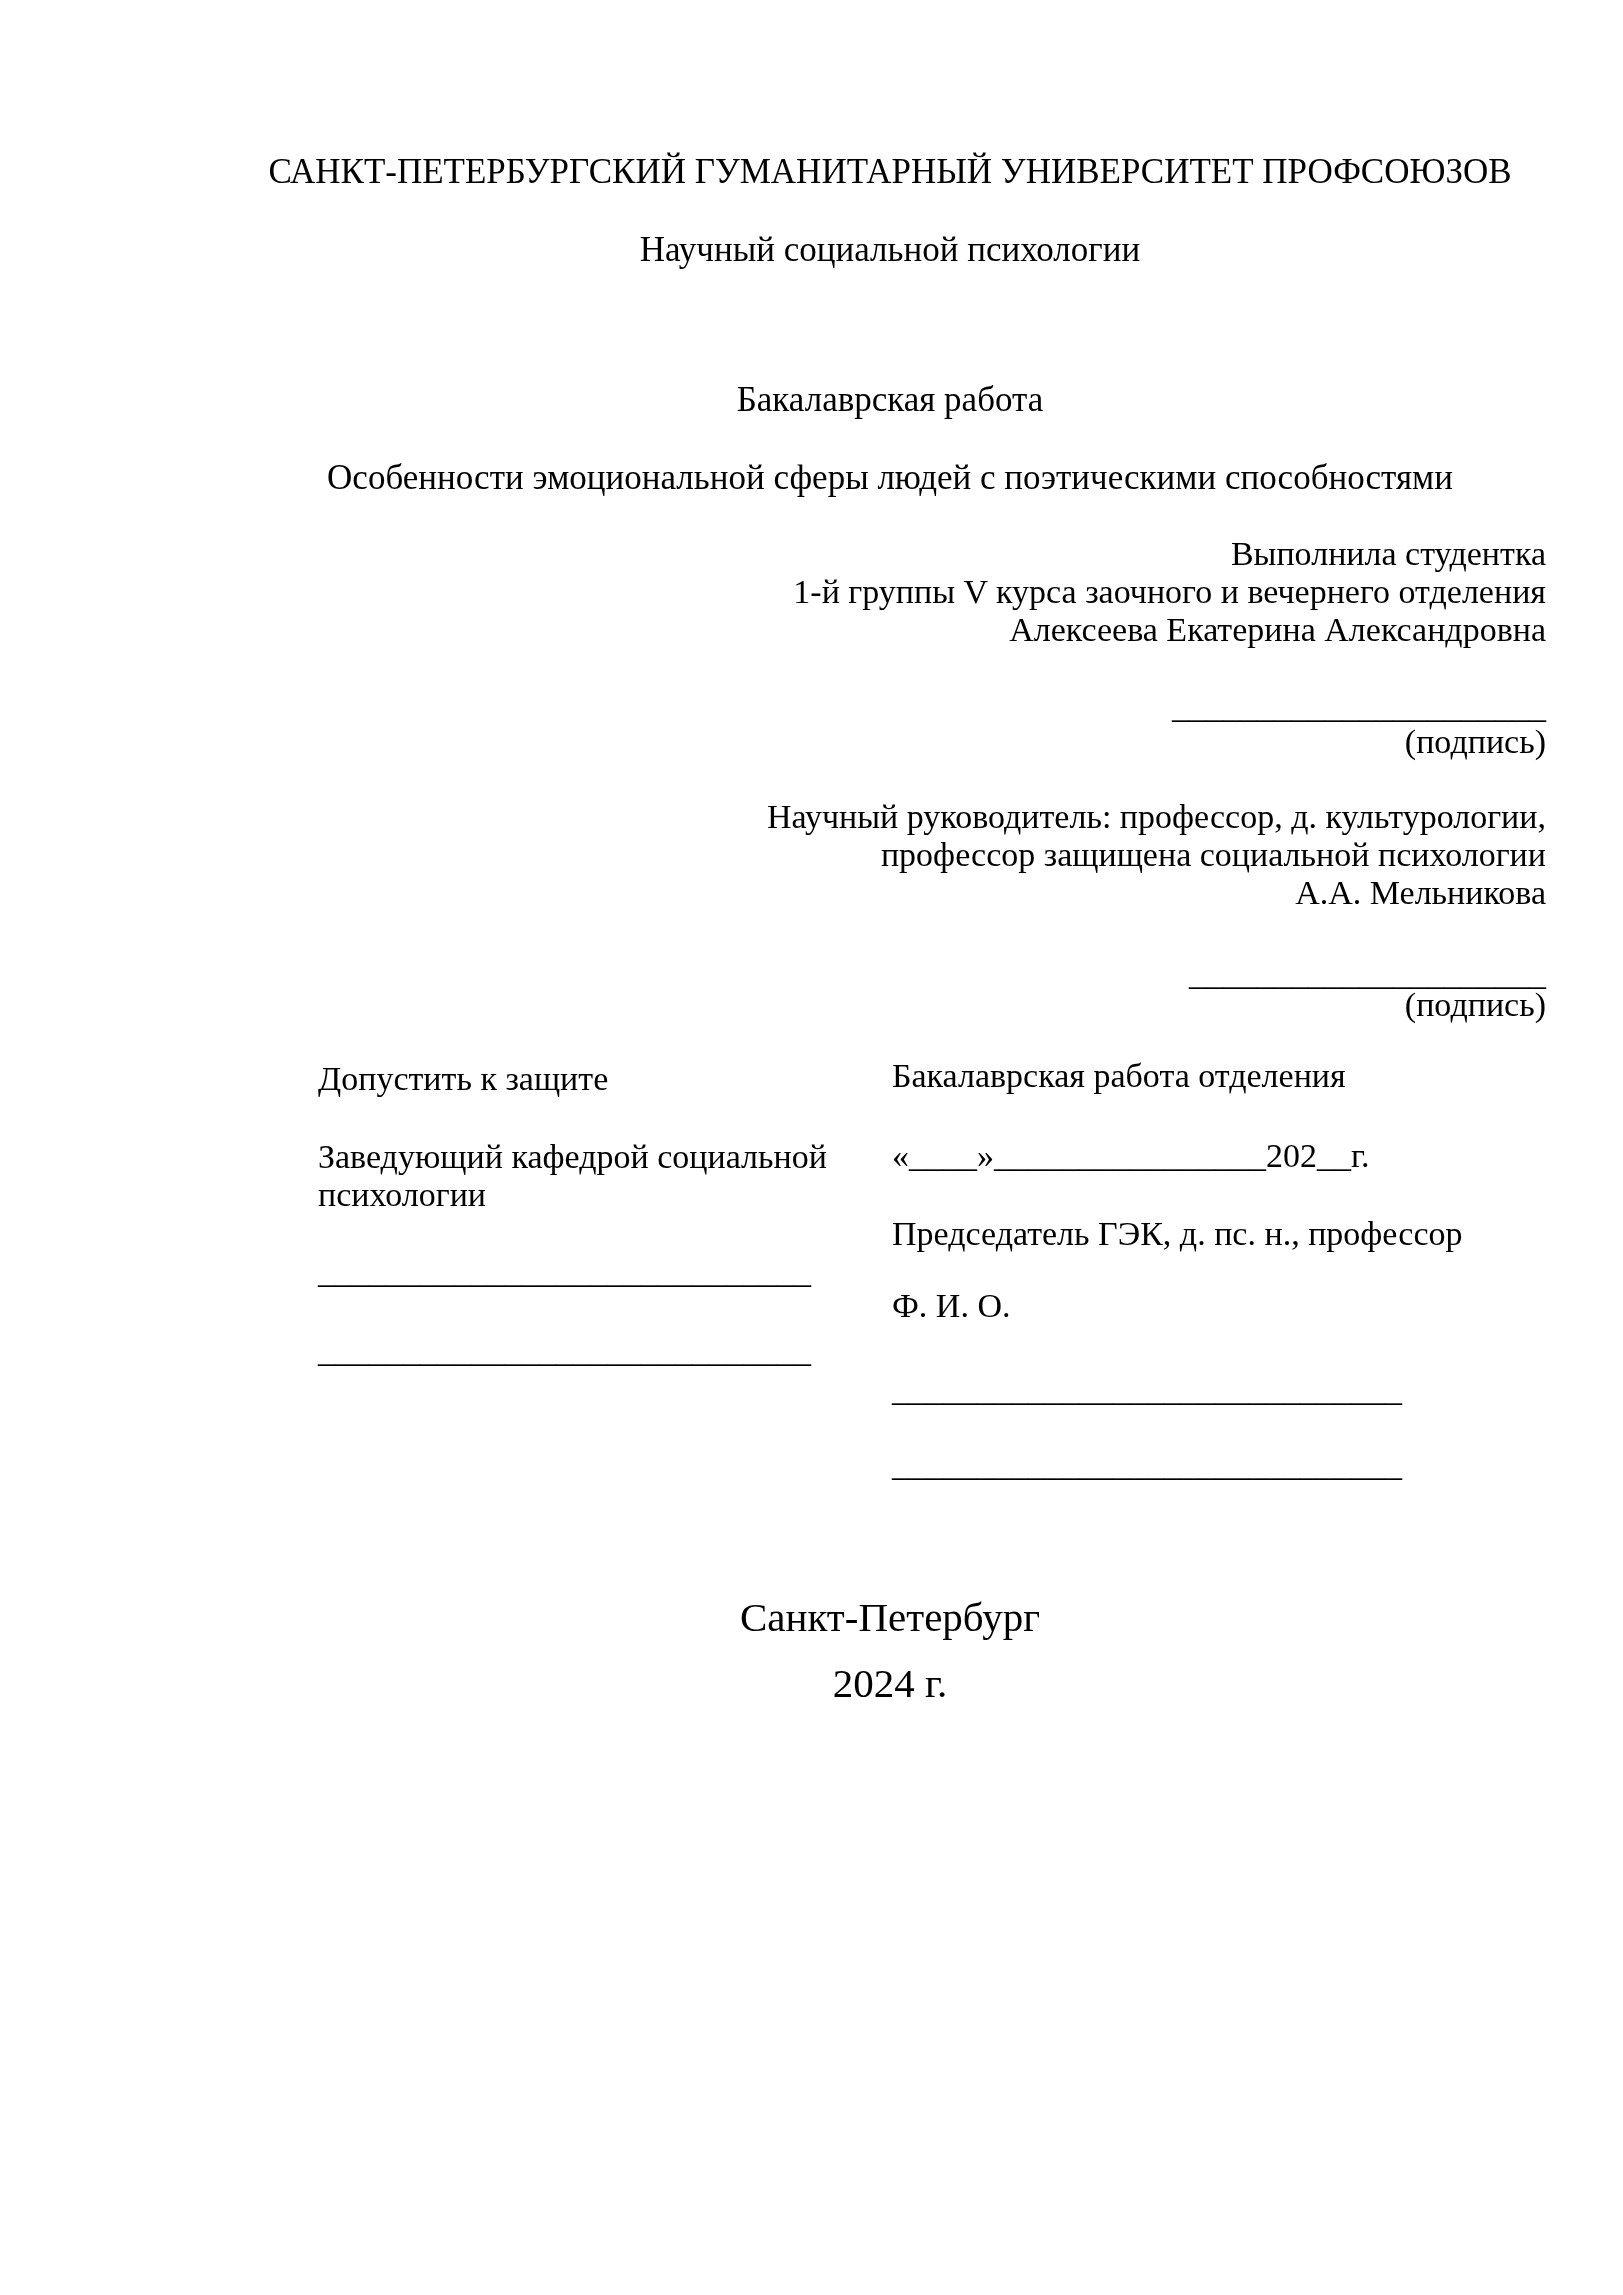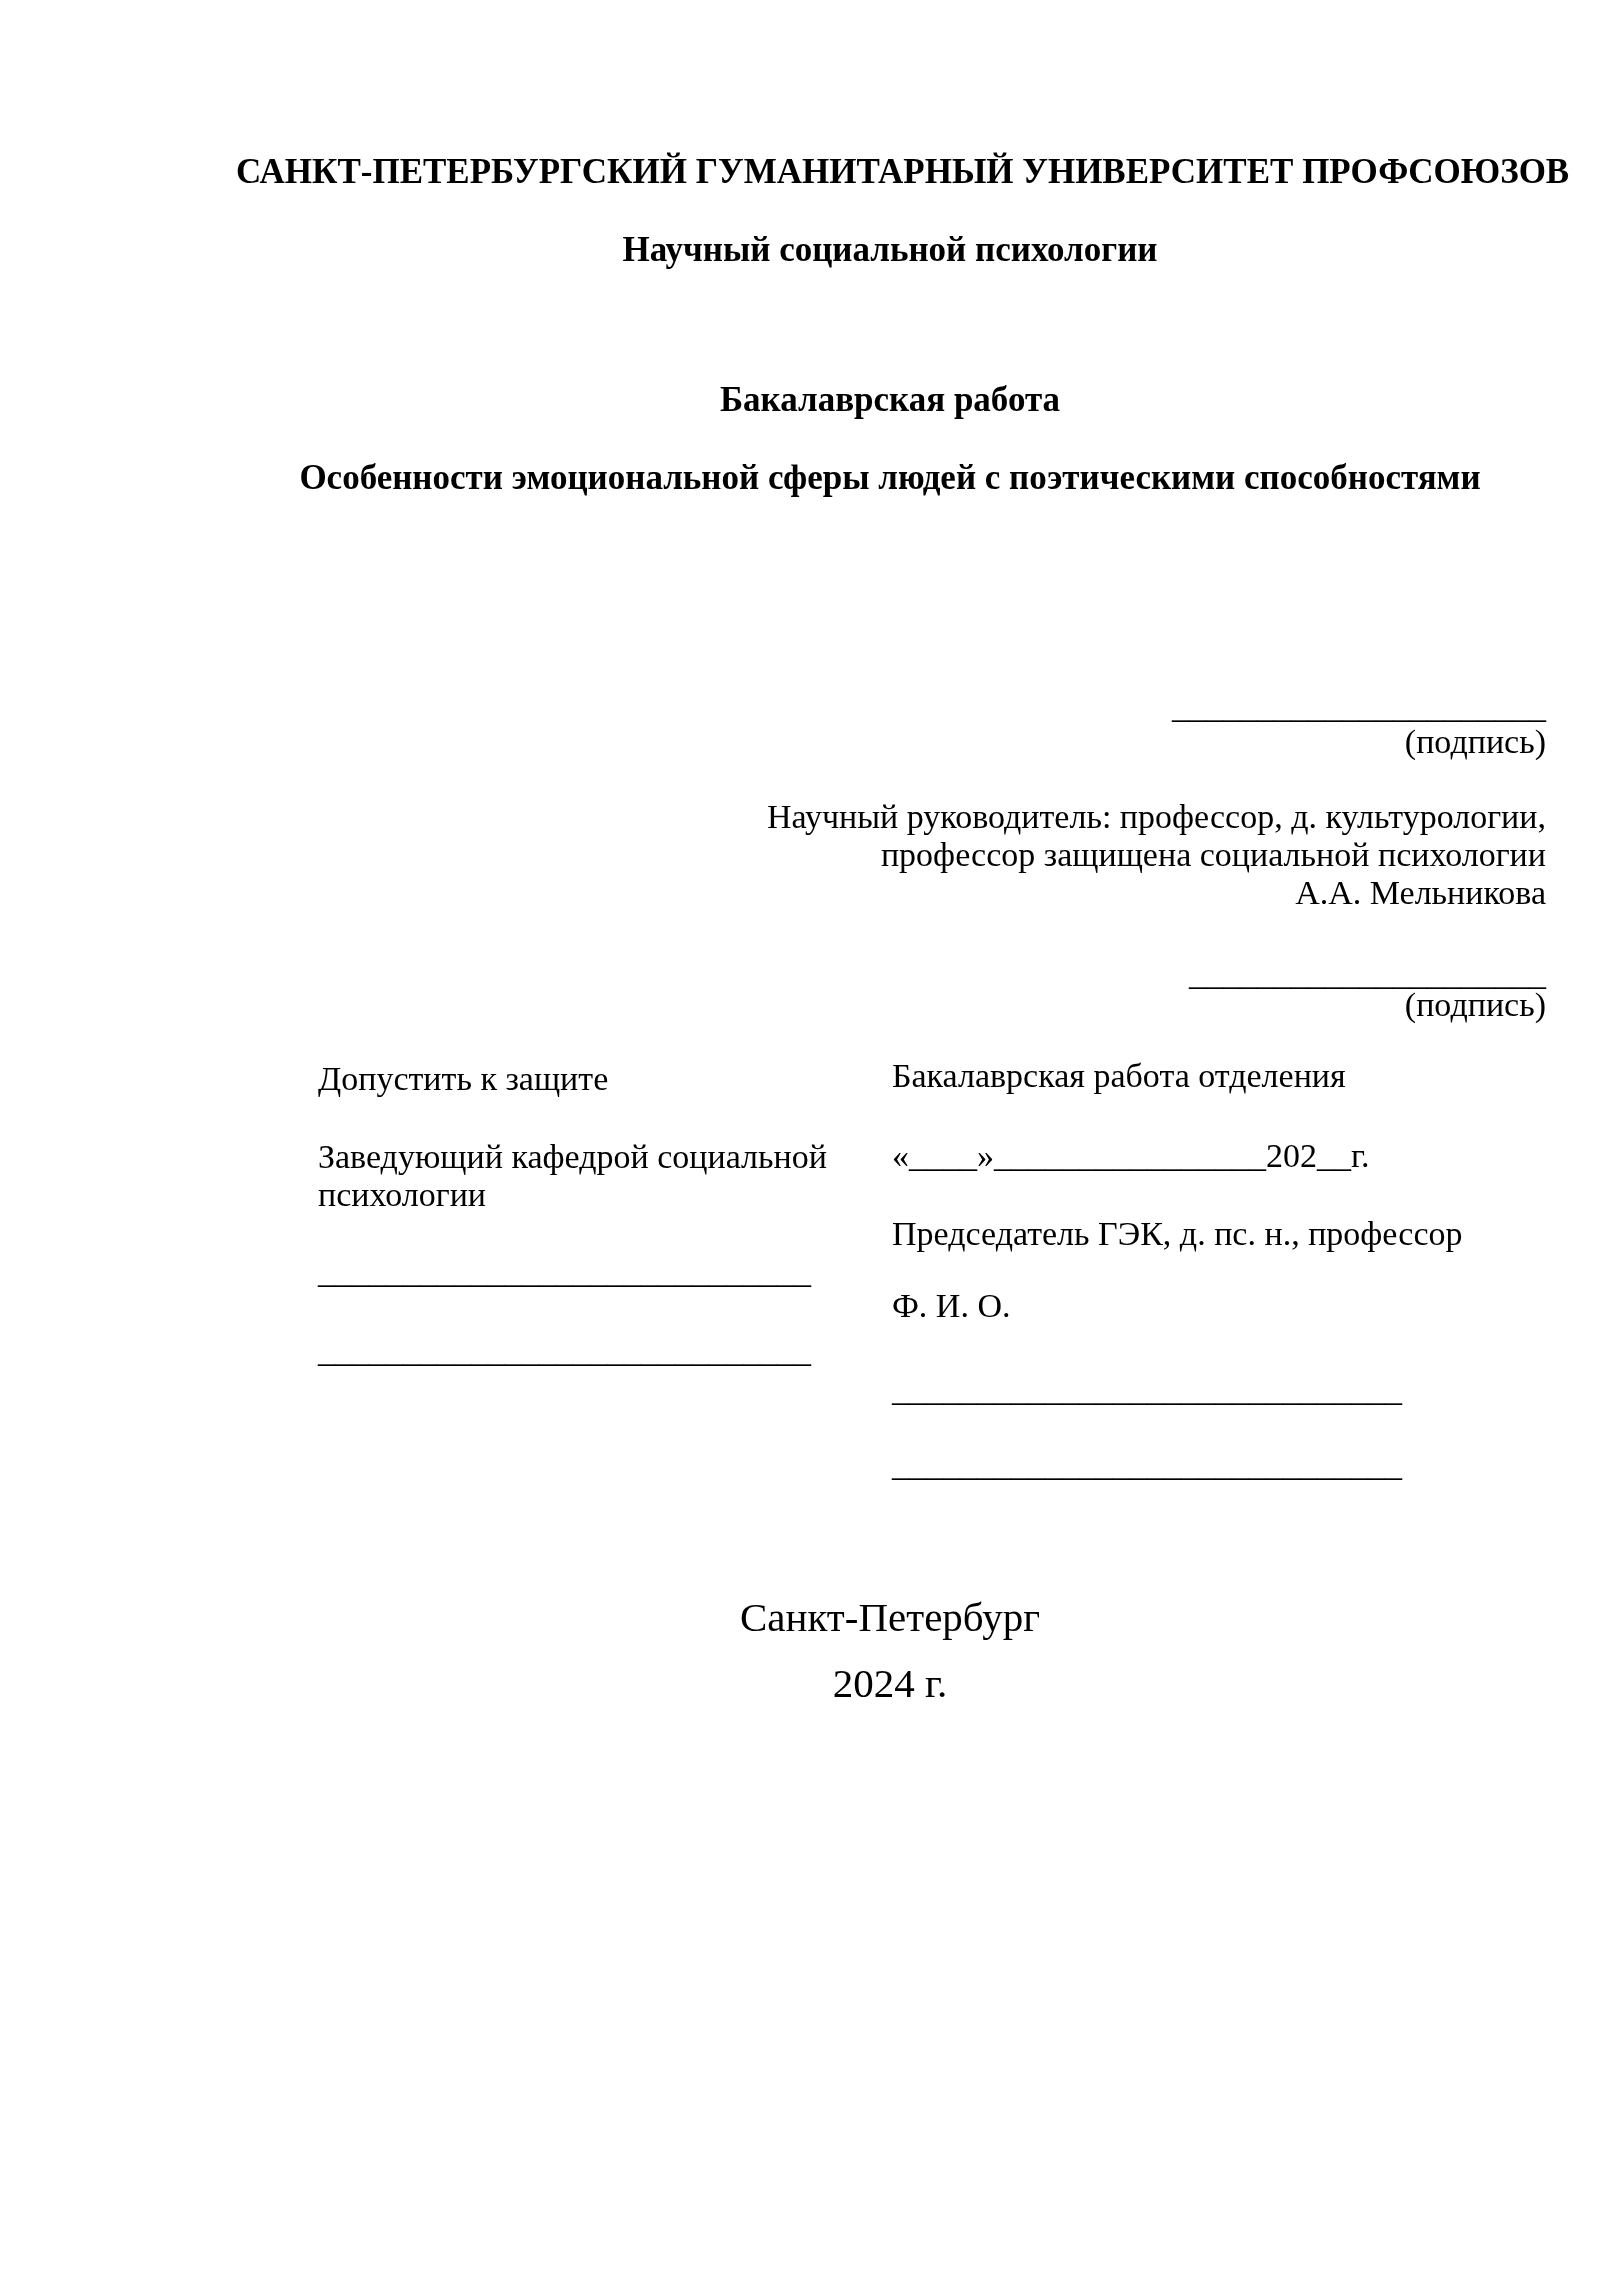"САНКТ-ПЕТЕРБУРГСКИЙ ГУМАНИТАРНЫЙ" .bold { font-weight: bold -> normal }
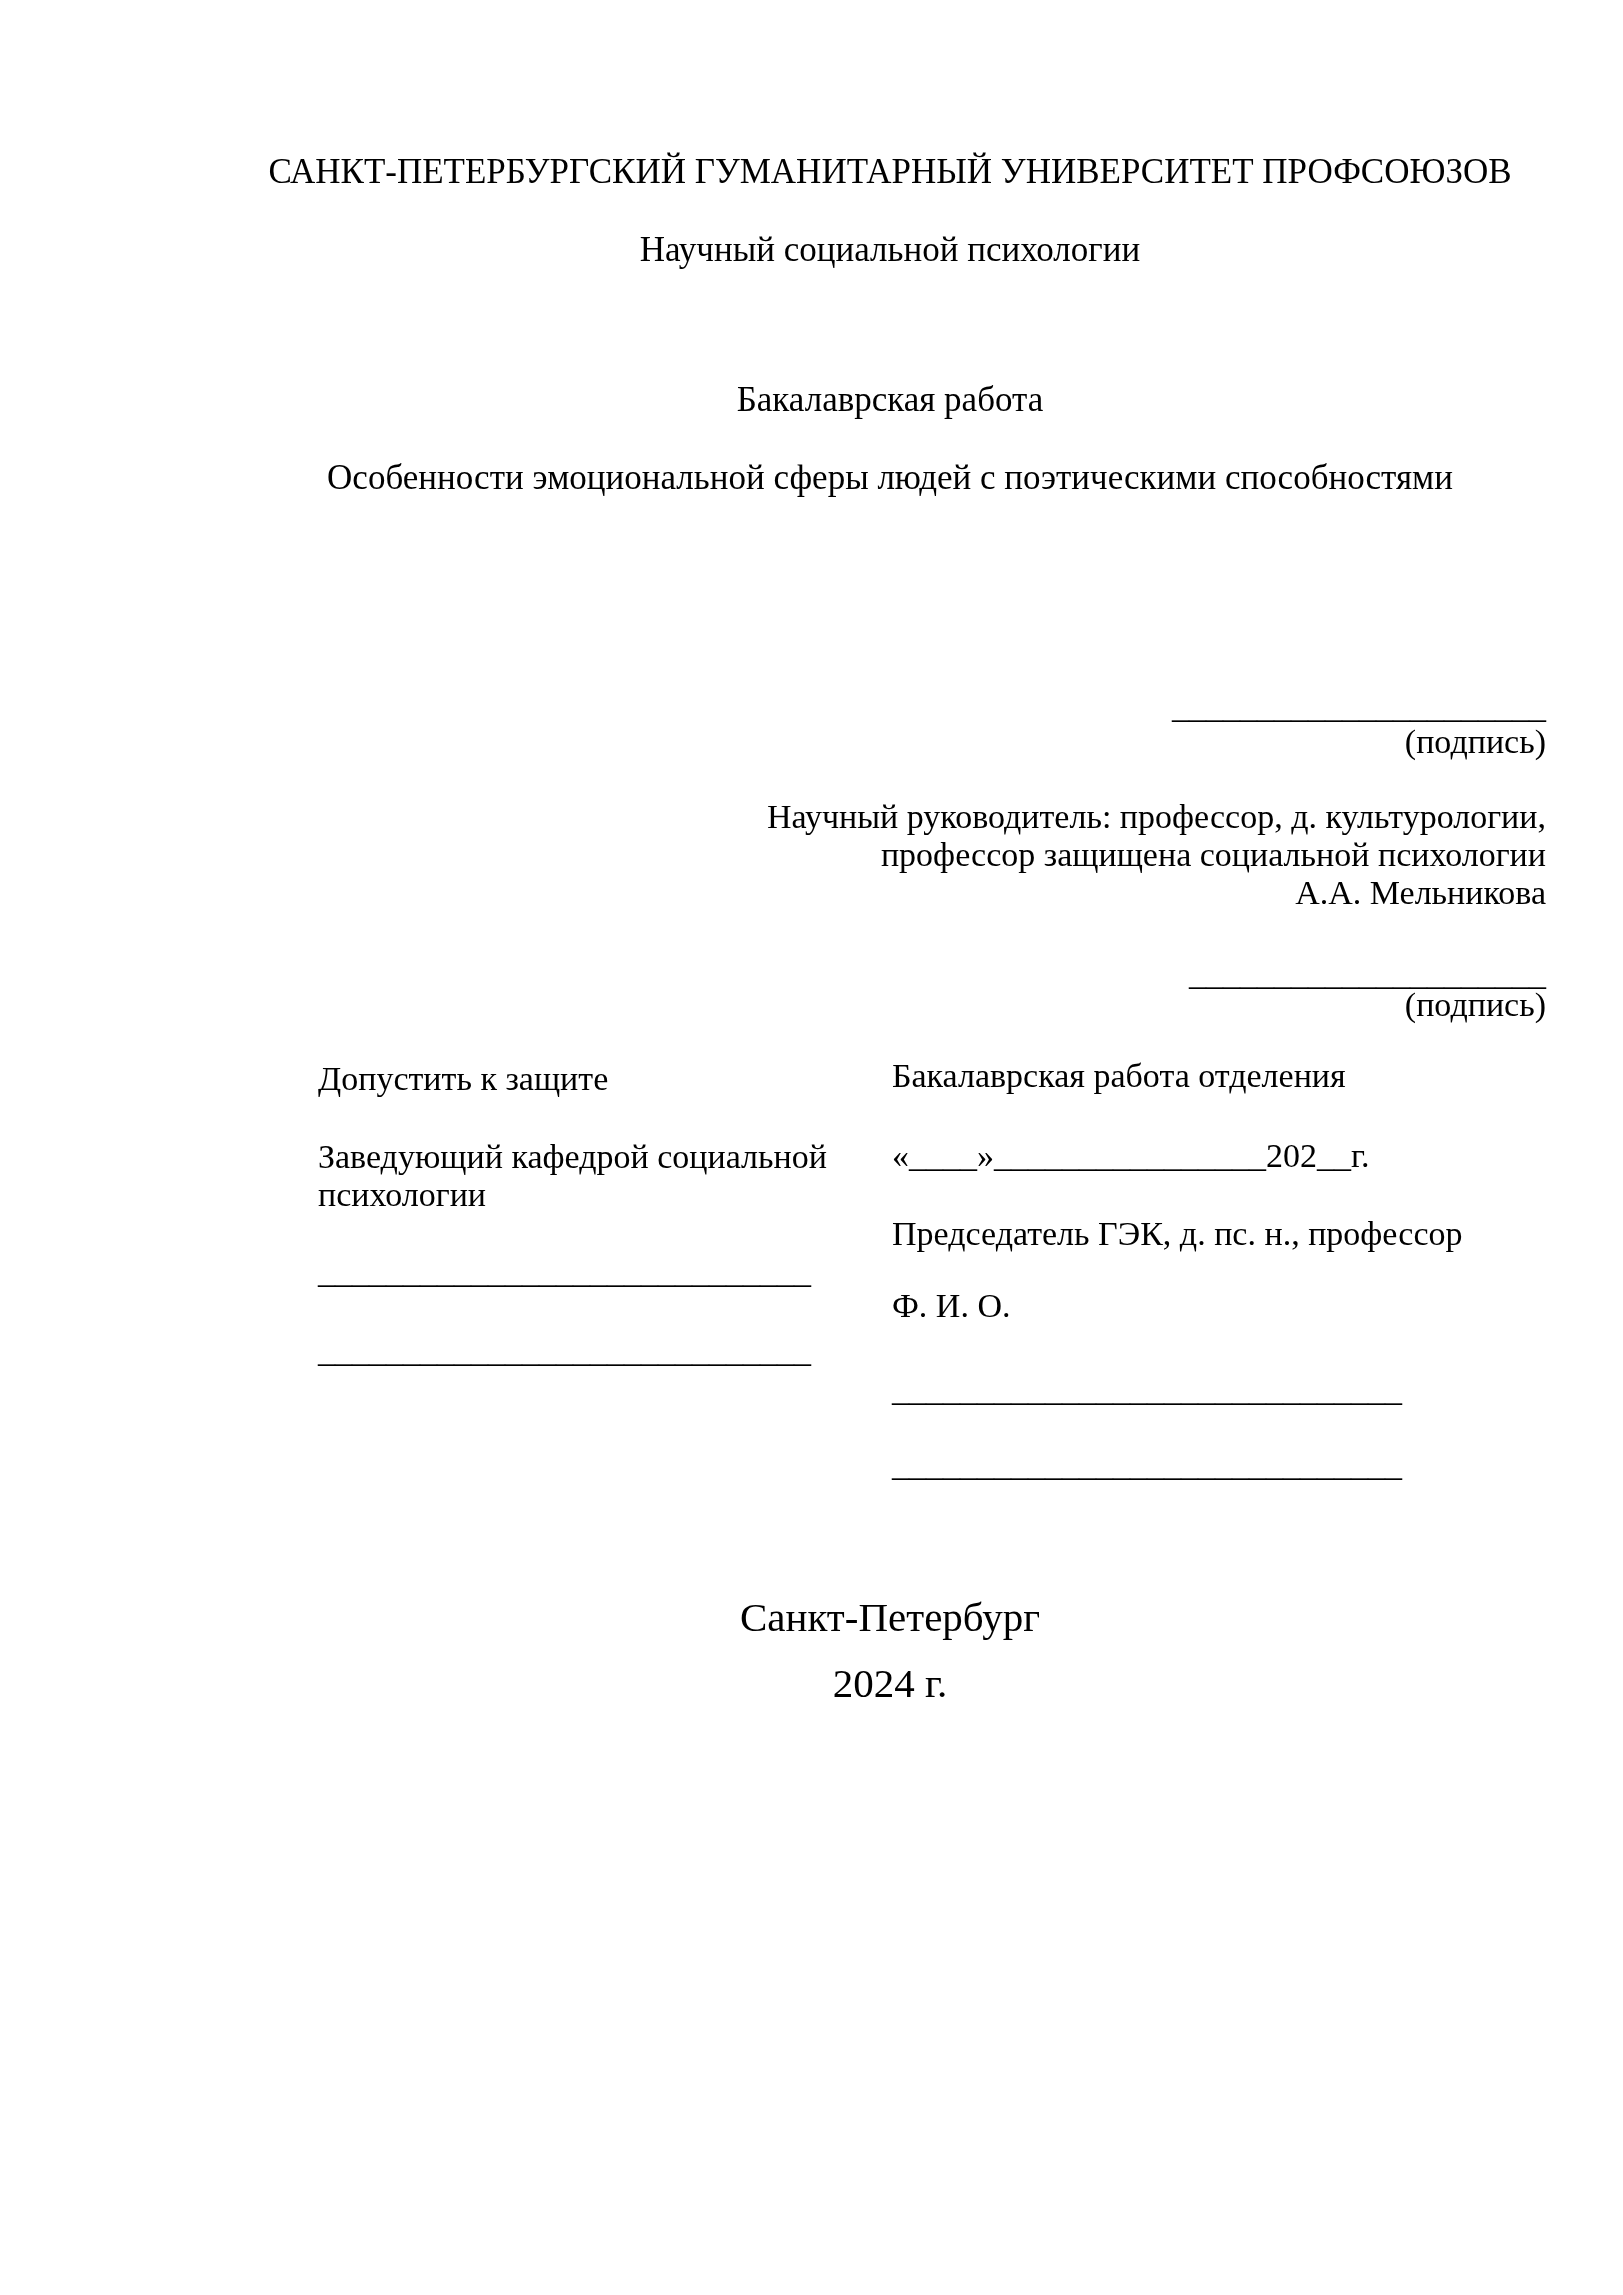"Выполнила студентка" div.abs { html: none -> <div> <div>Выполнила студентка</div> <div>1-й группы V курса заочного и вечернего отделения</div> <div>Алексеева Екатерина Александровна</div> </div> }
